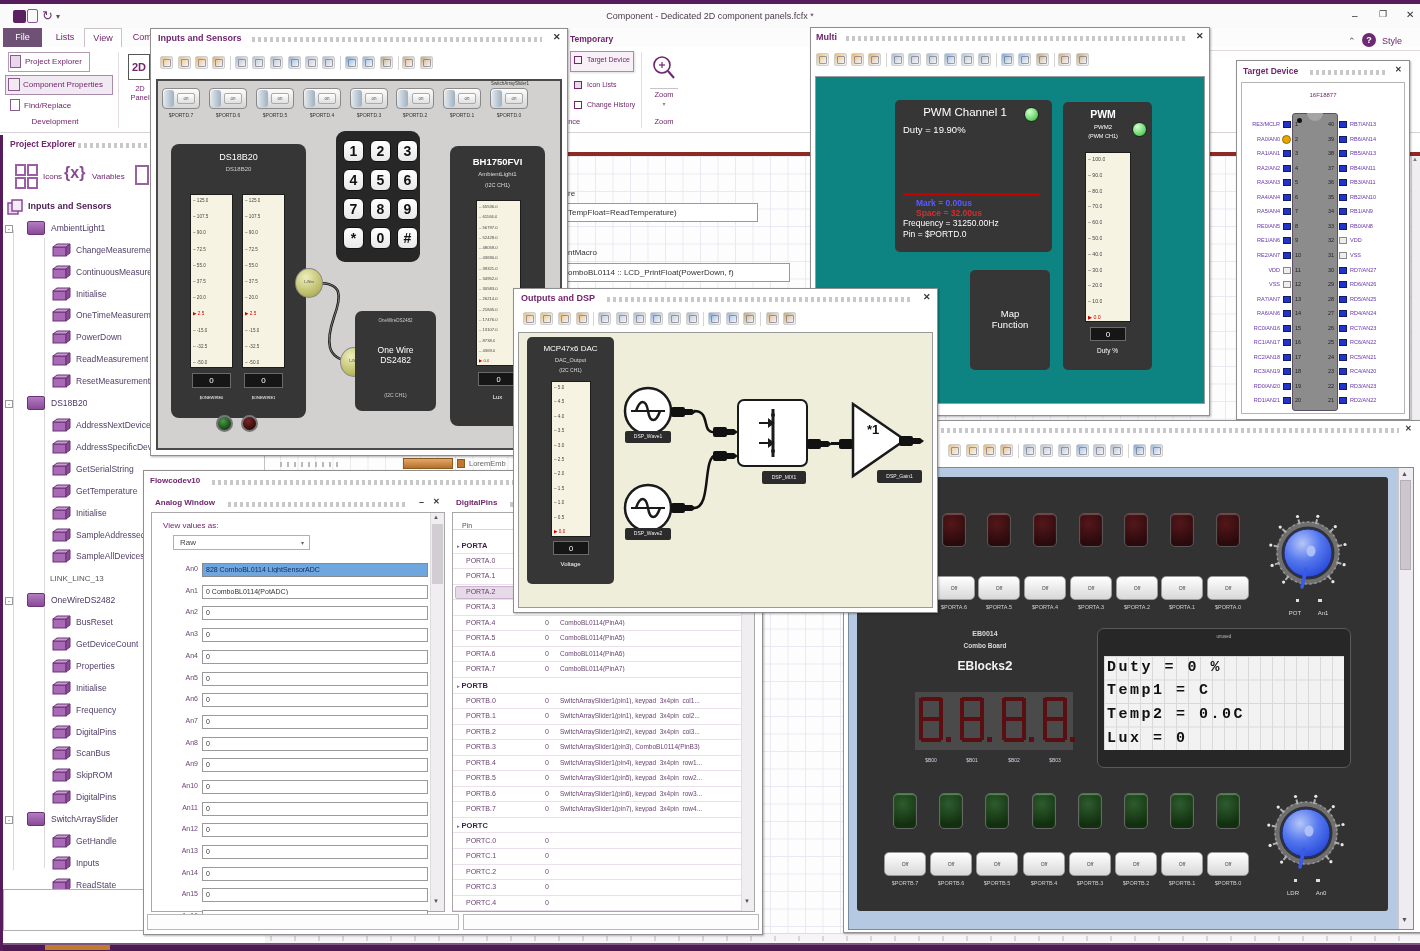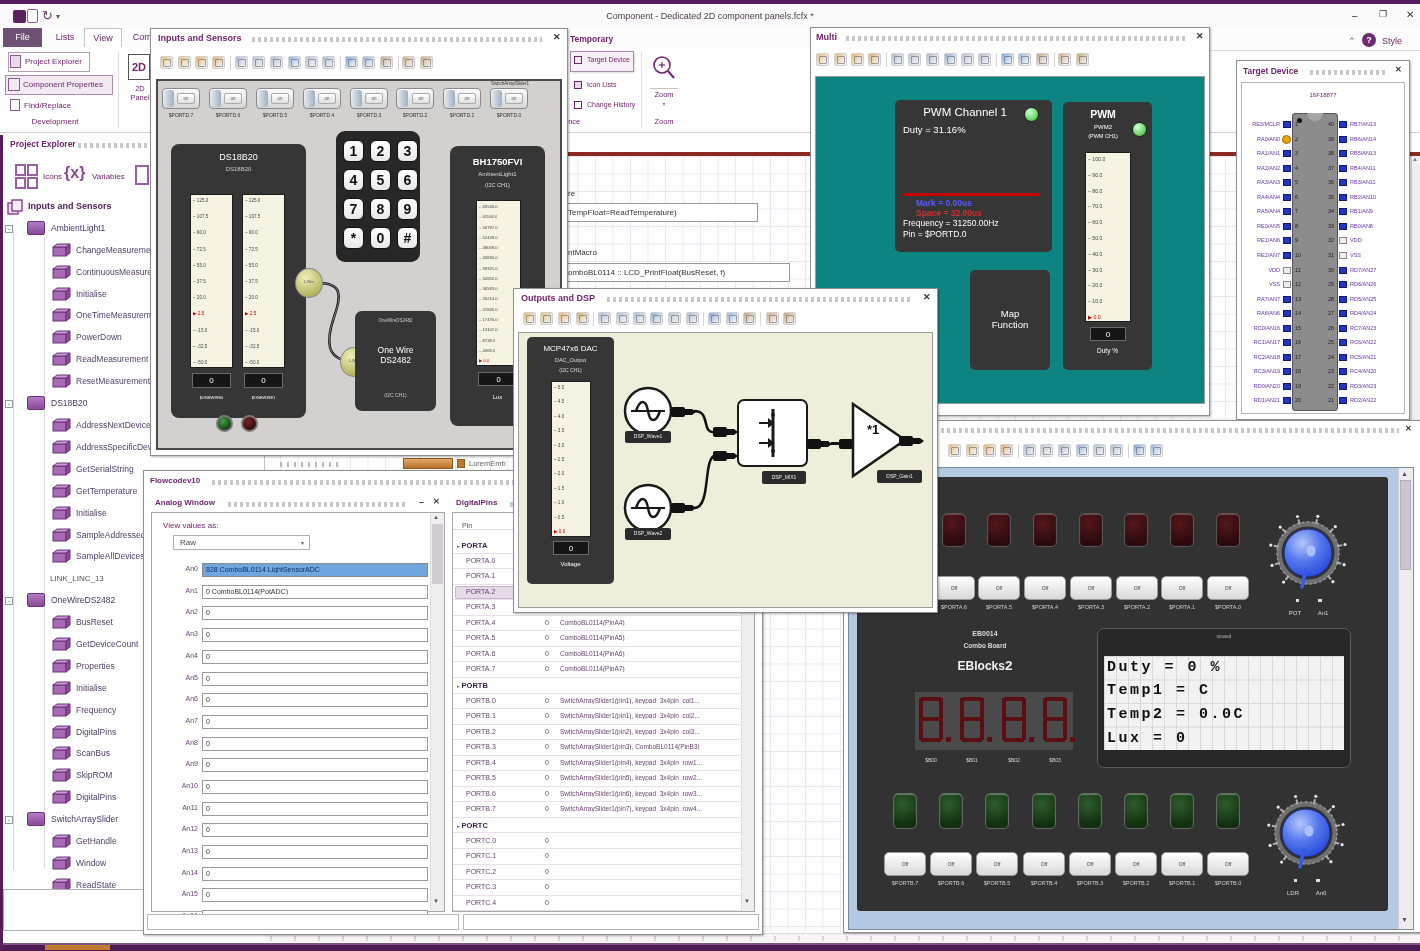"Duty = 31.16%" div.wv { text: 31.16% -> 19.90% }
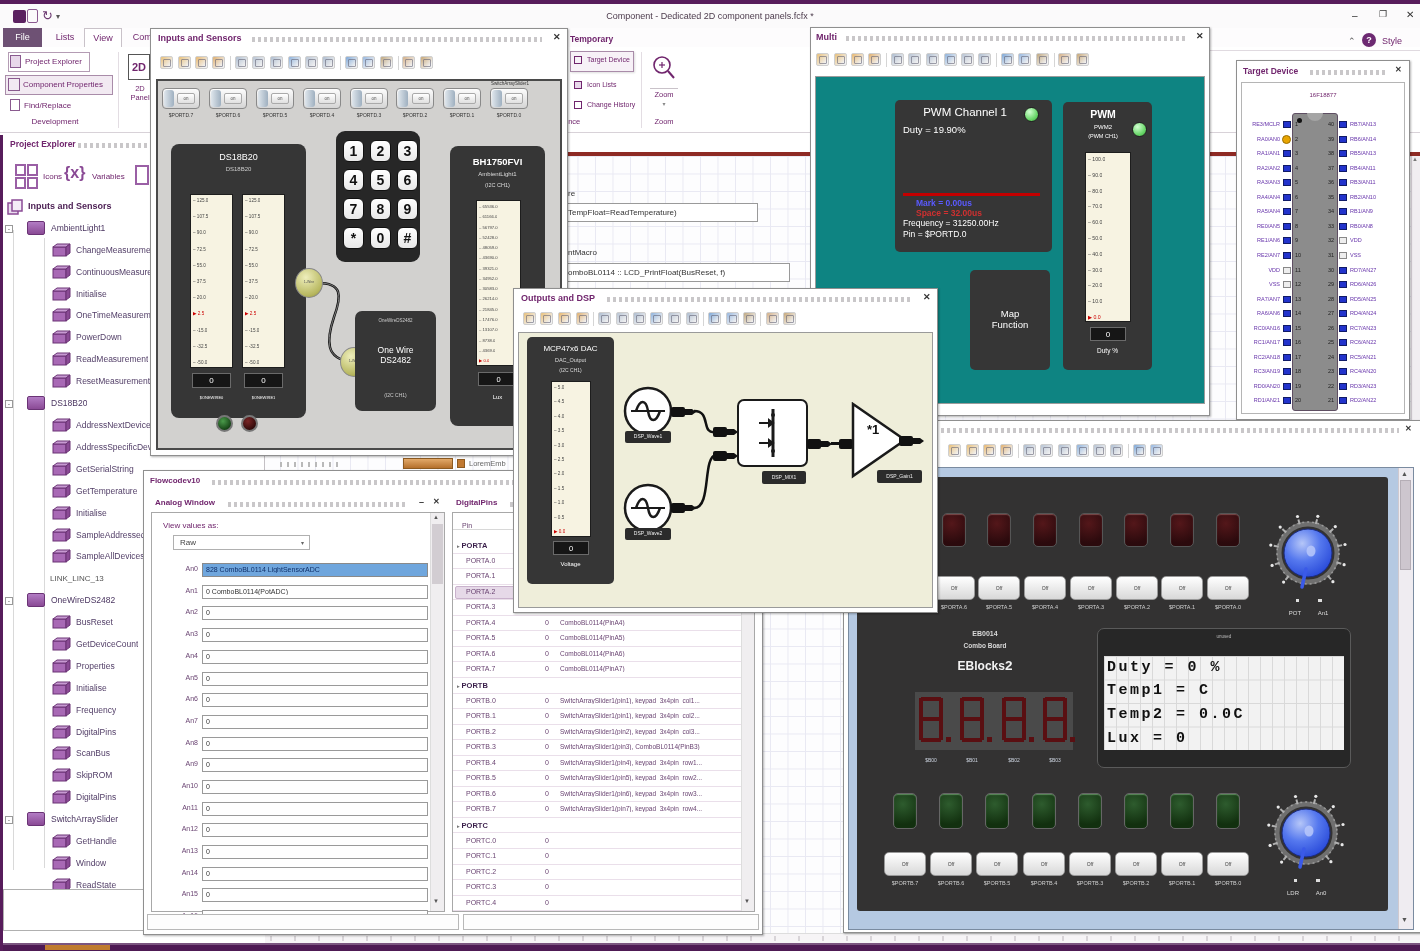"omboBL0114 :: LCD_PrintFloat(BusReset," div.ab { text: BusReset -> PowerDown }
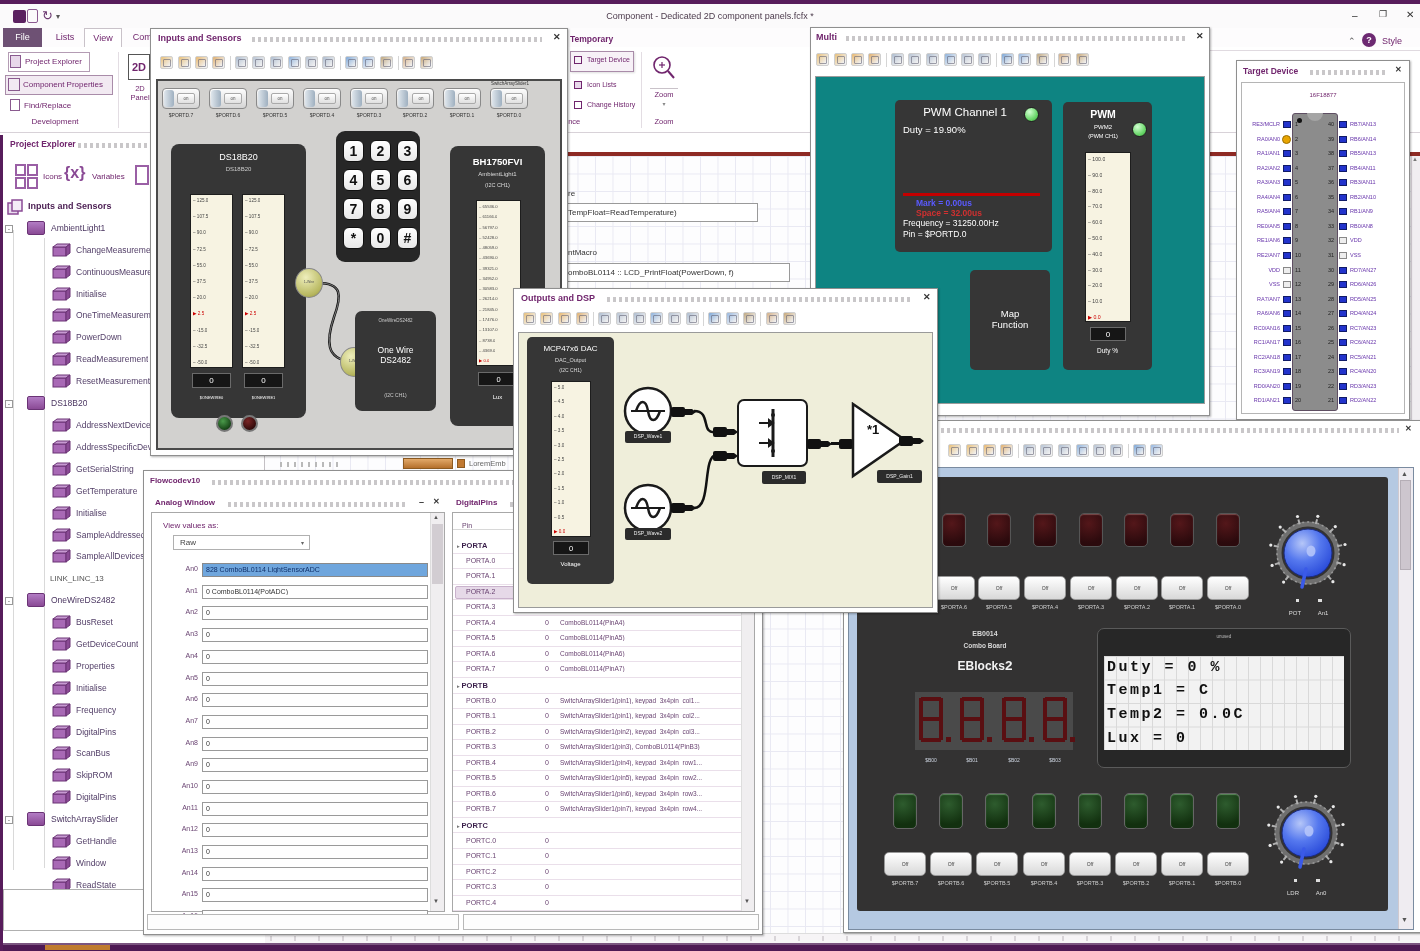"Window" div.ab { text: Window -> Inputs }
